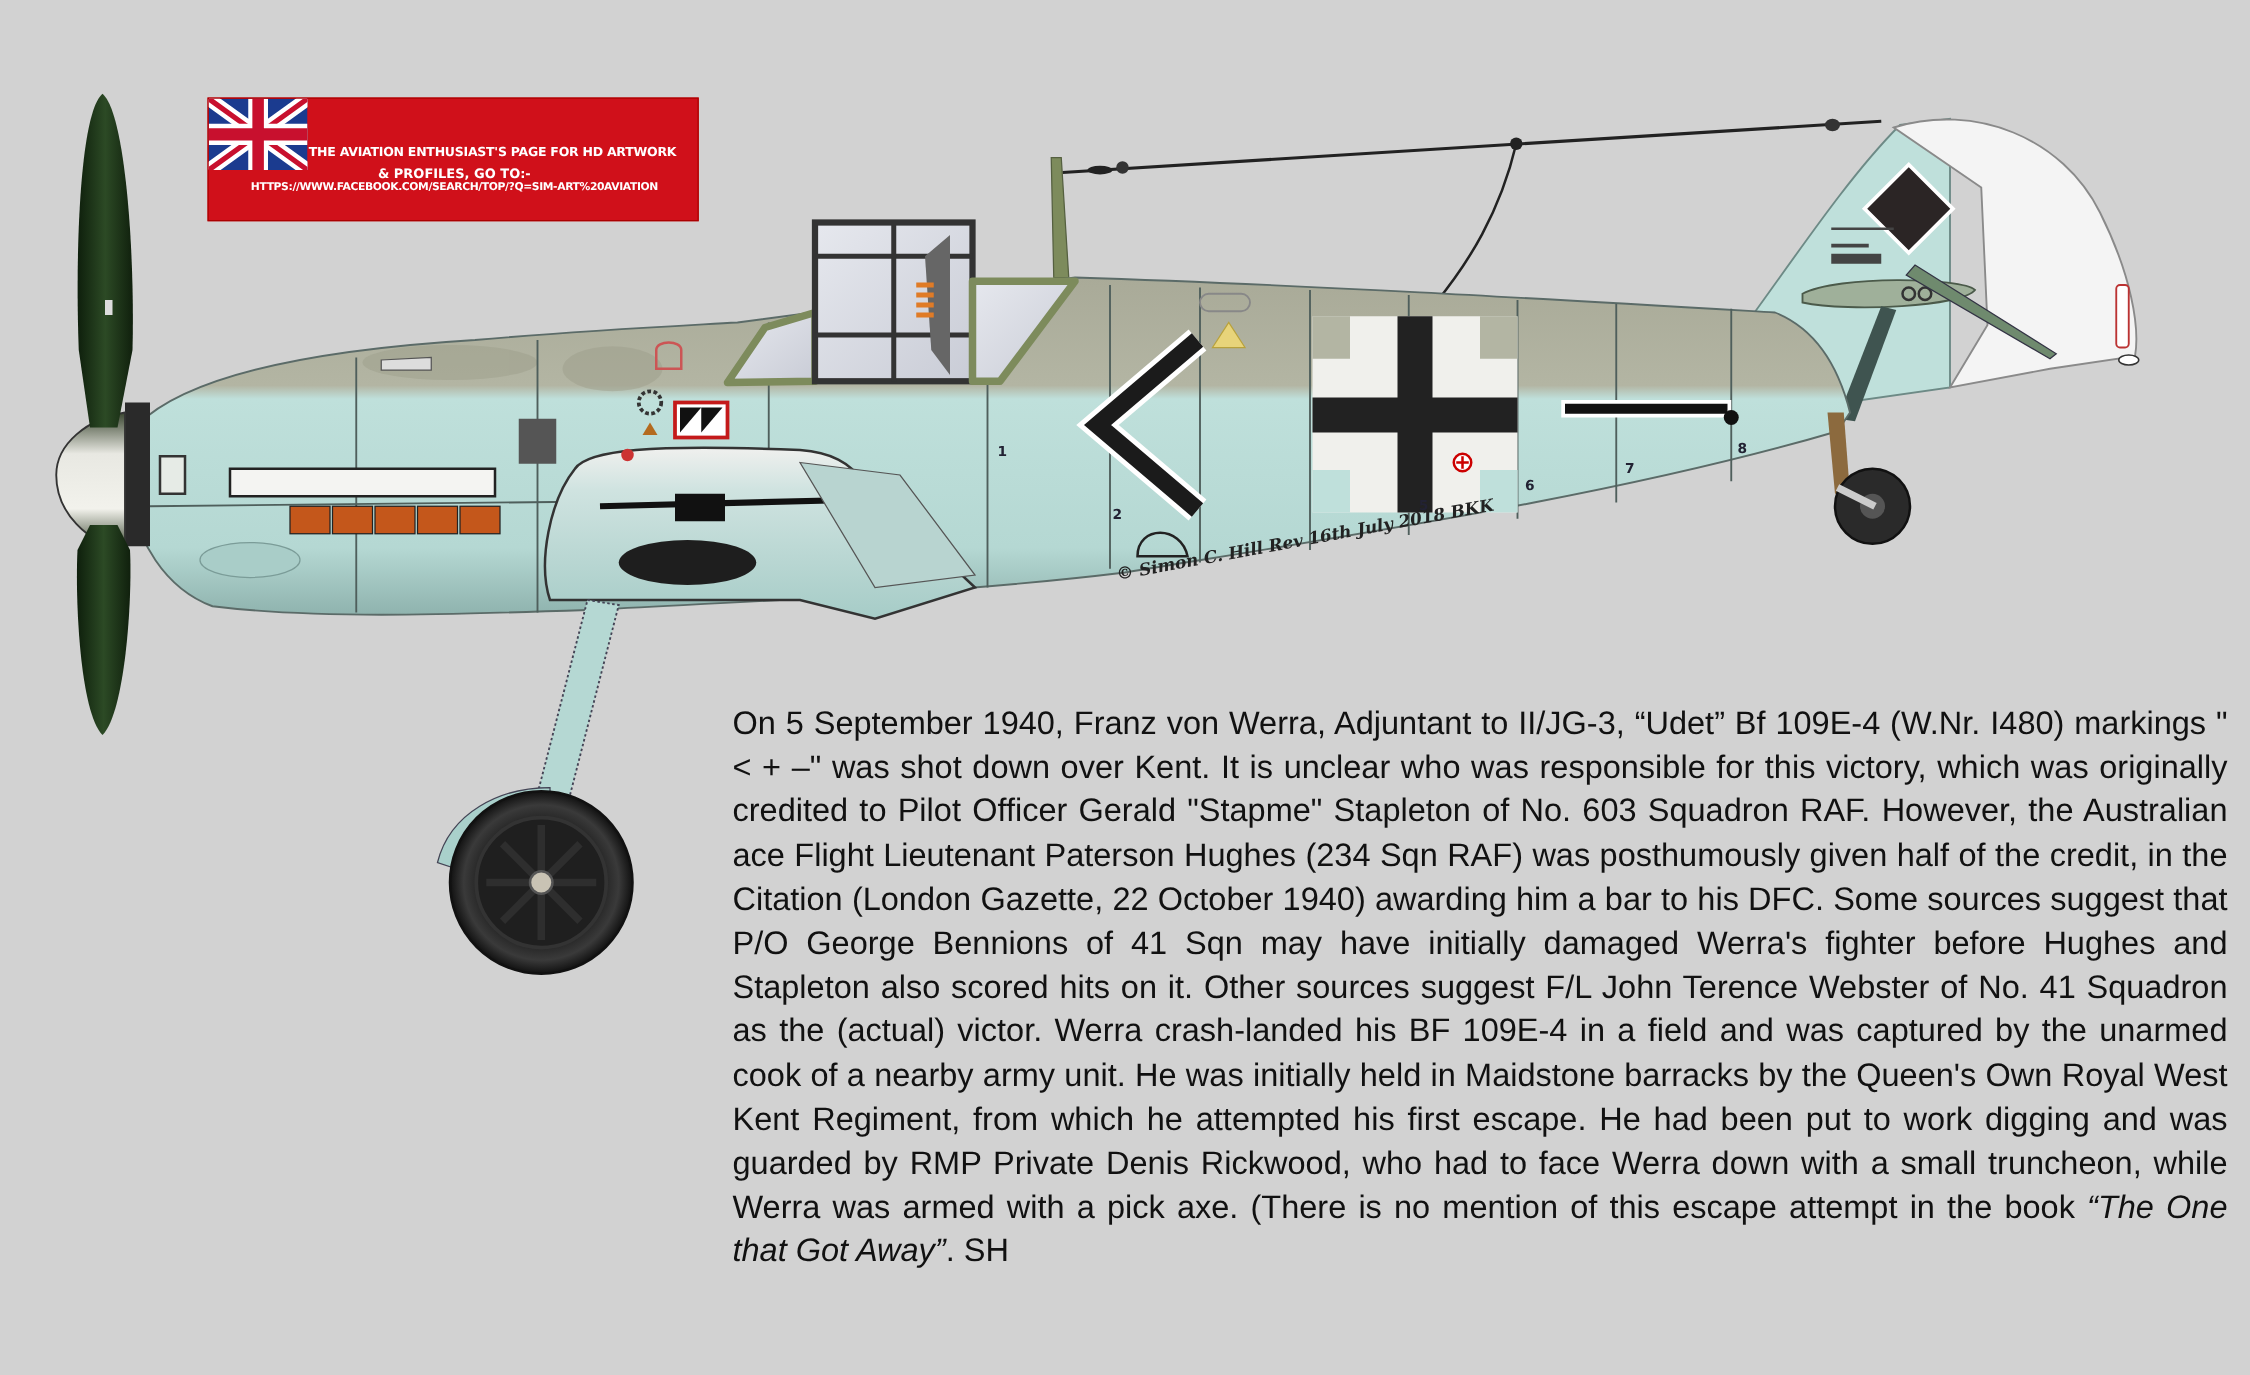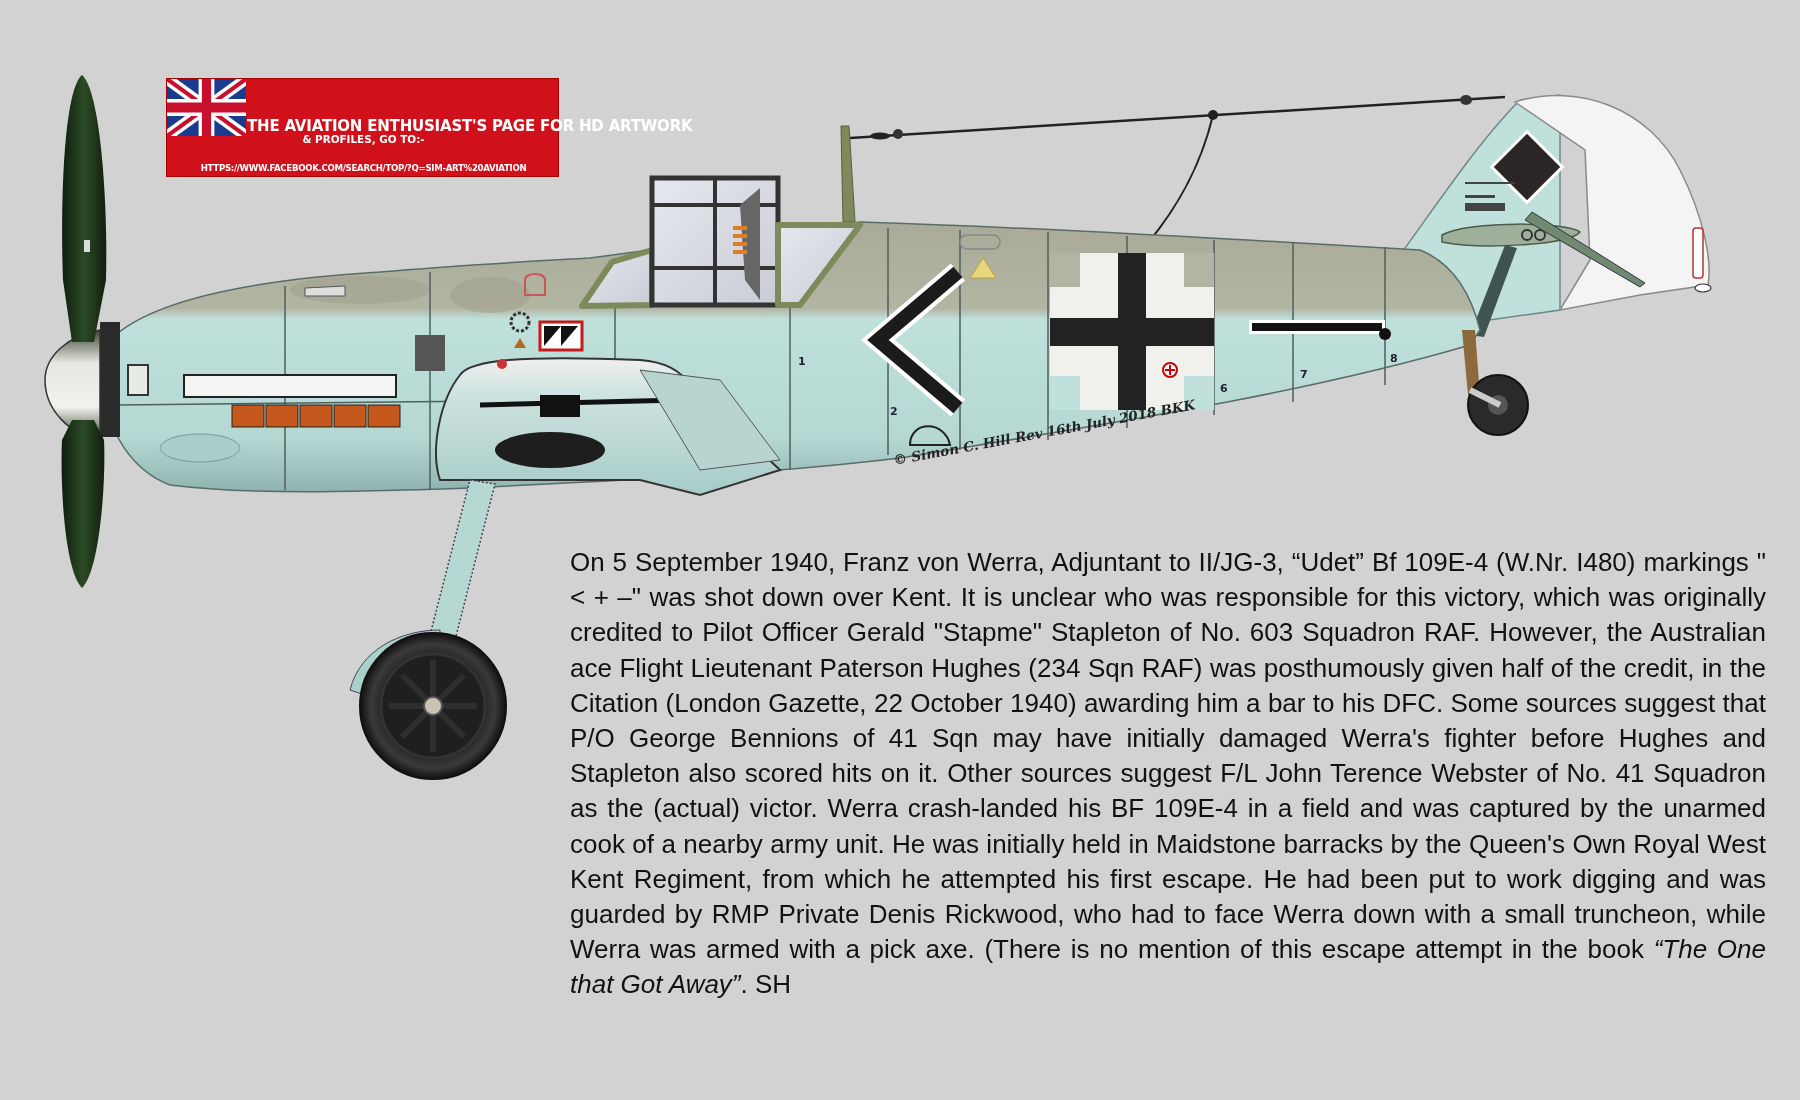"THE AVIATION ENTHUSIAST'S PAGE FOR" .banner-tagline { font-size: 15px -> 10px }
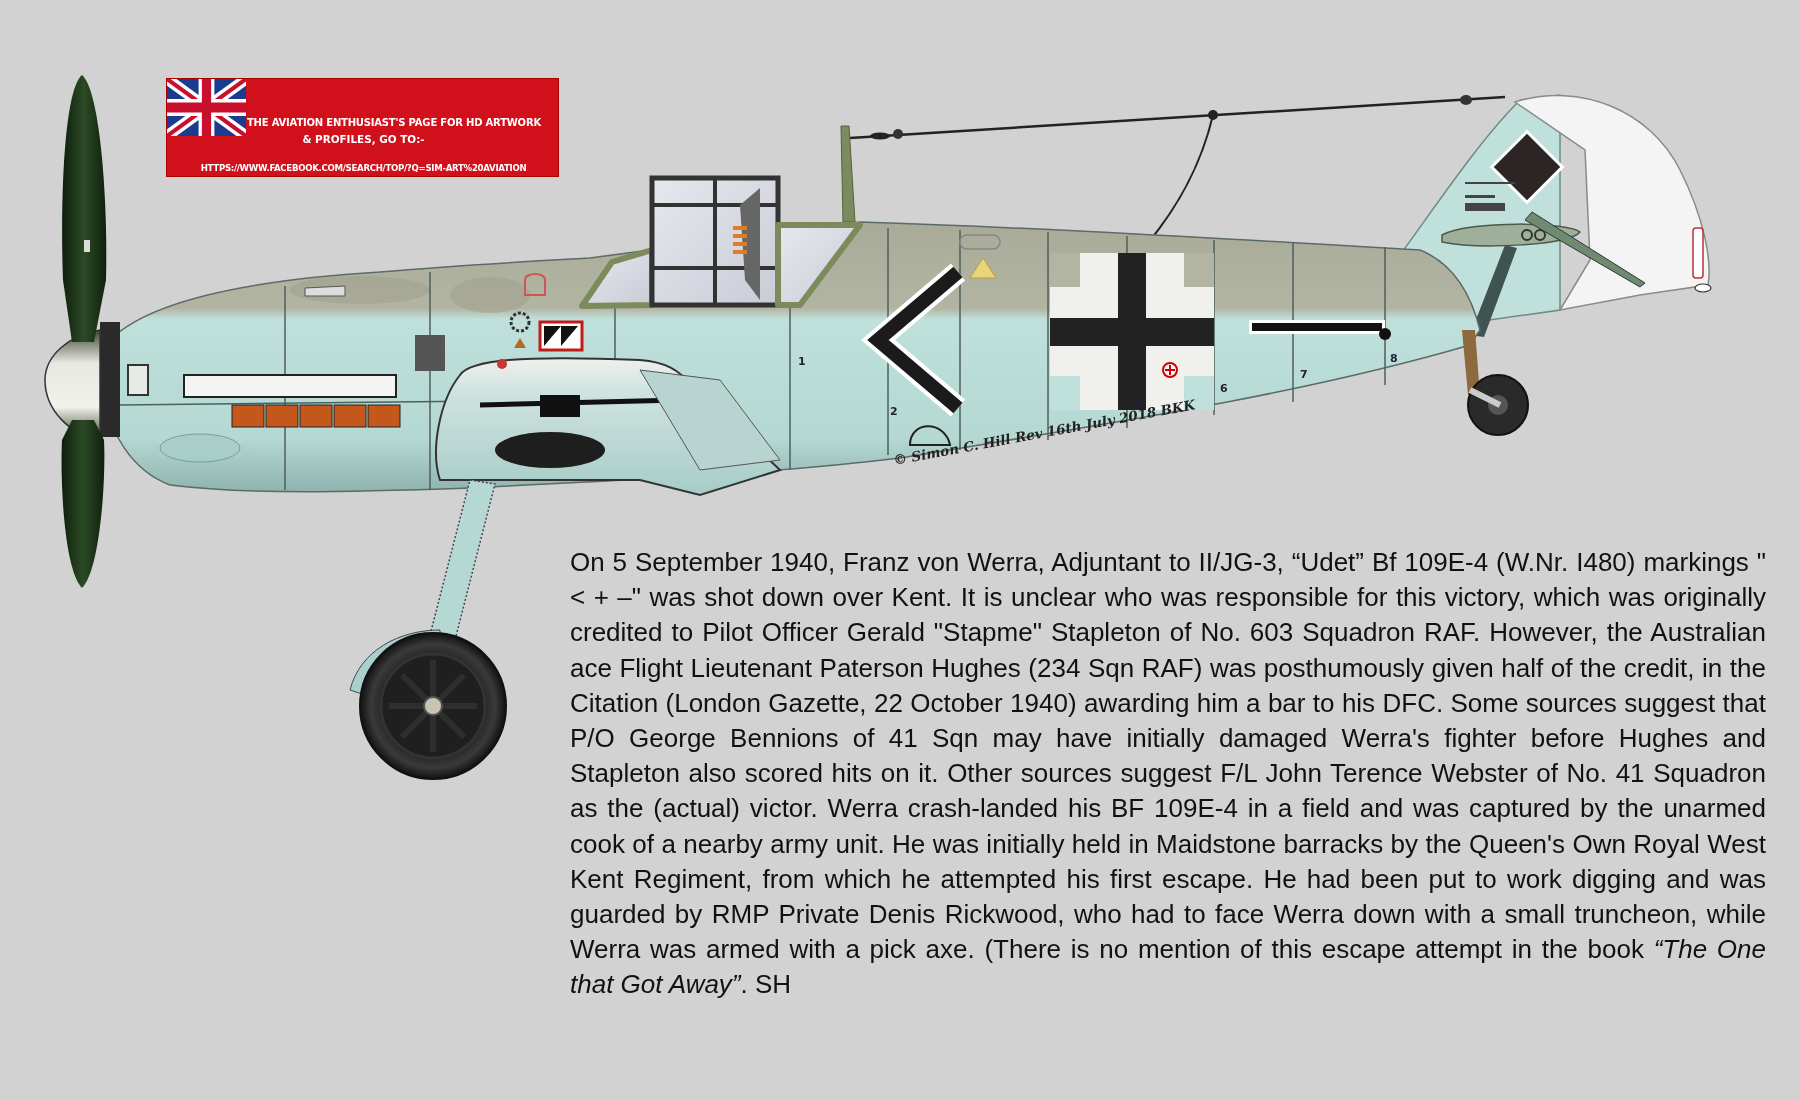"HTTPS://WWW.FACEBOOK.COM/SEARCH/TOP/?Q=S" .banner-url { top: 84px -> 66px }
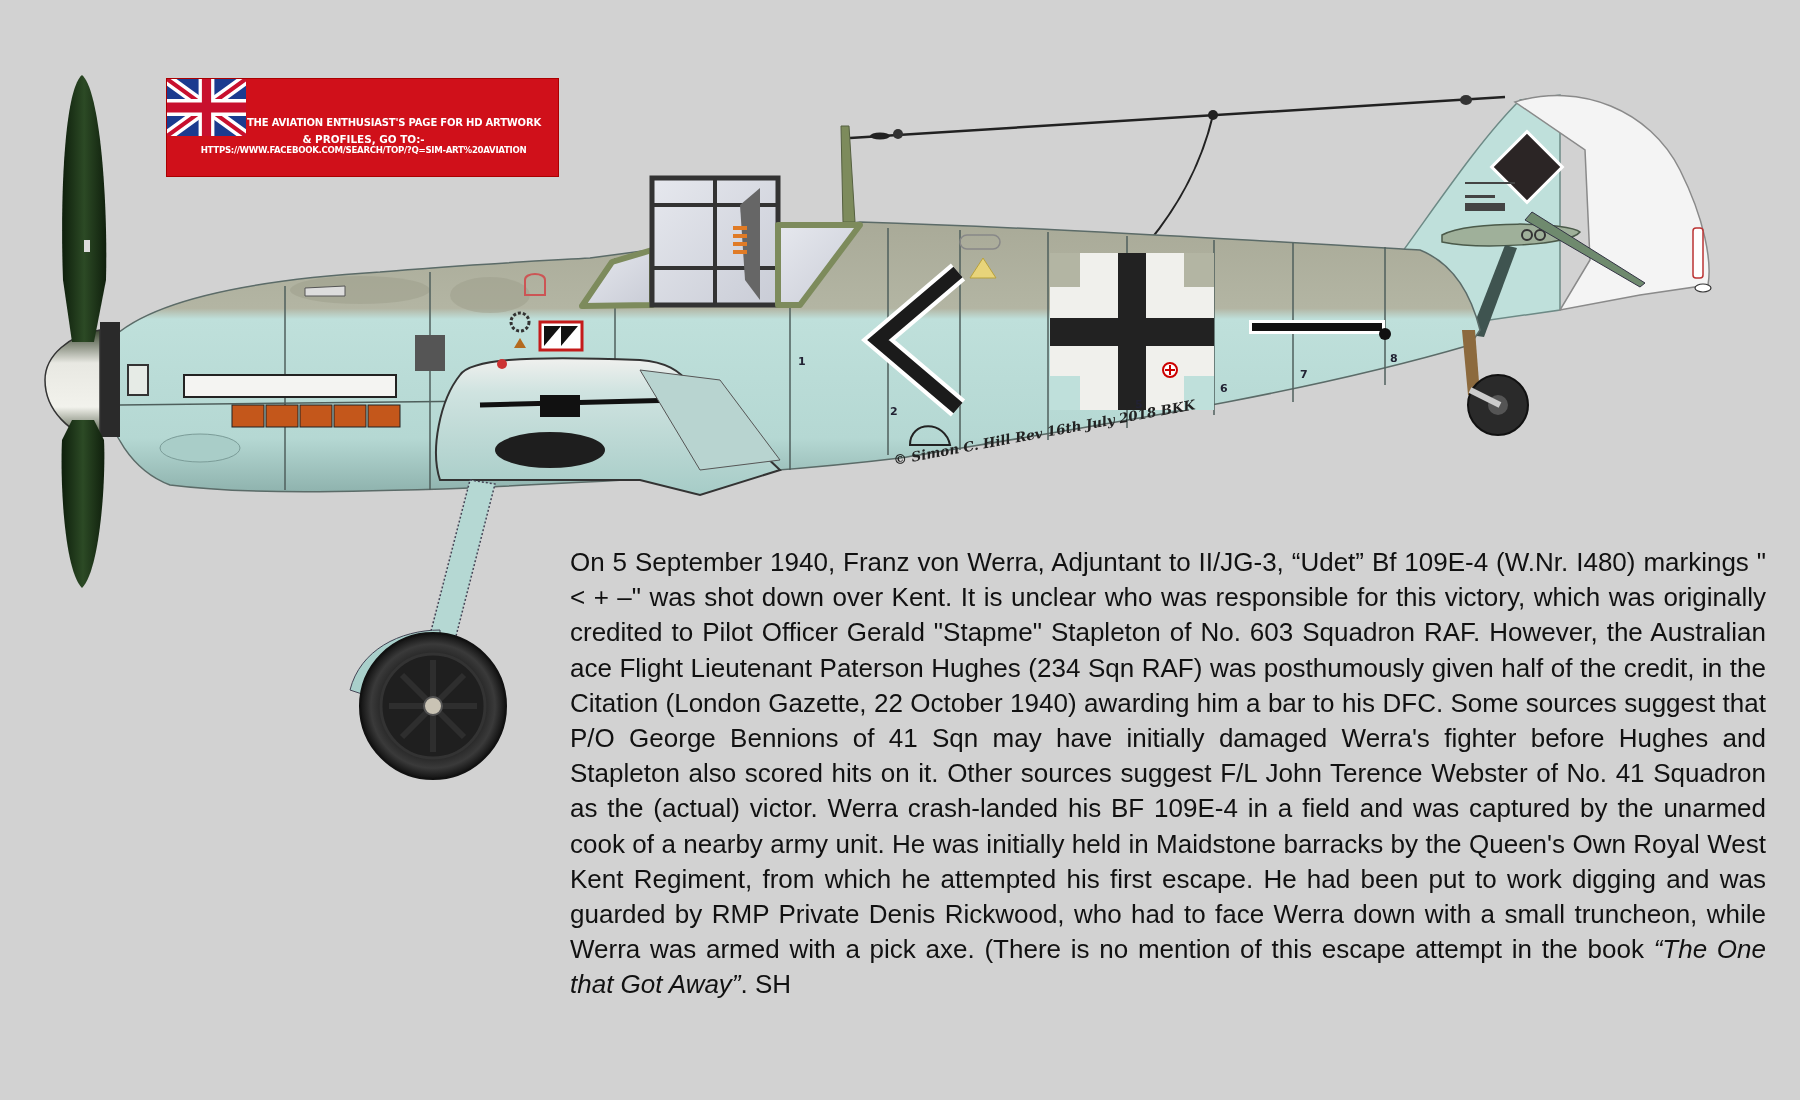"On 5 September 1940, Franz" .story { margin: 0 -> 16px }
